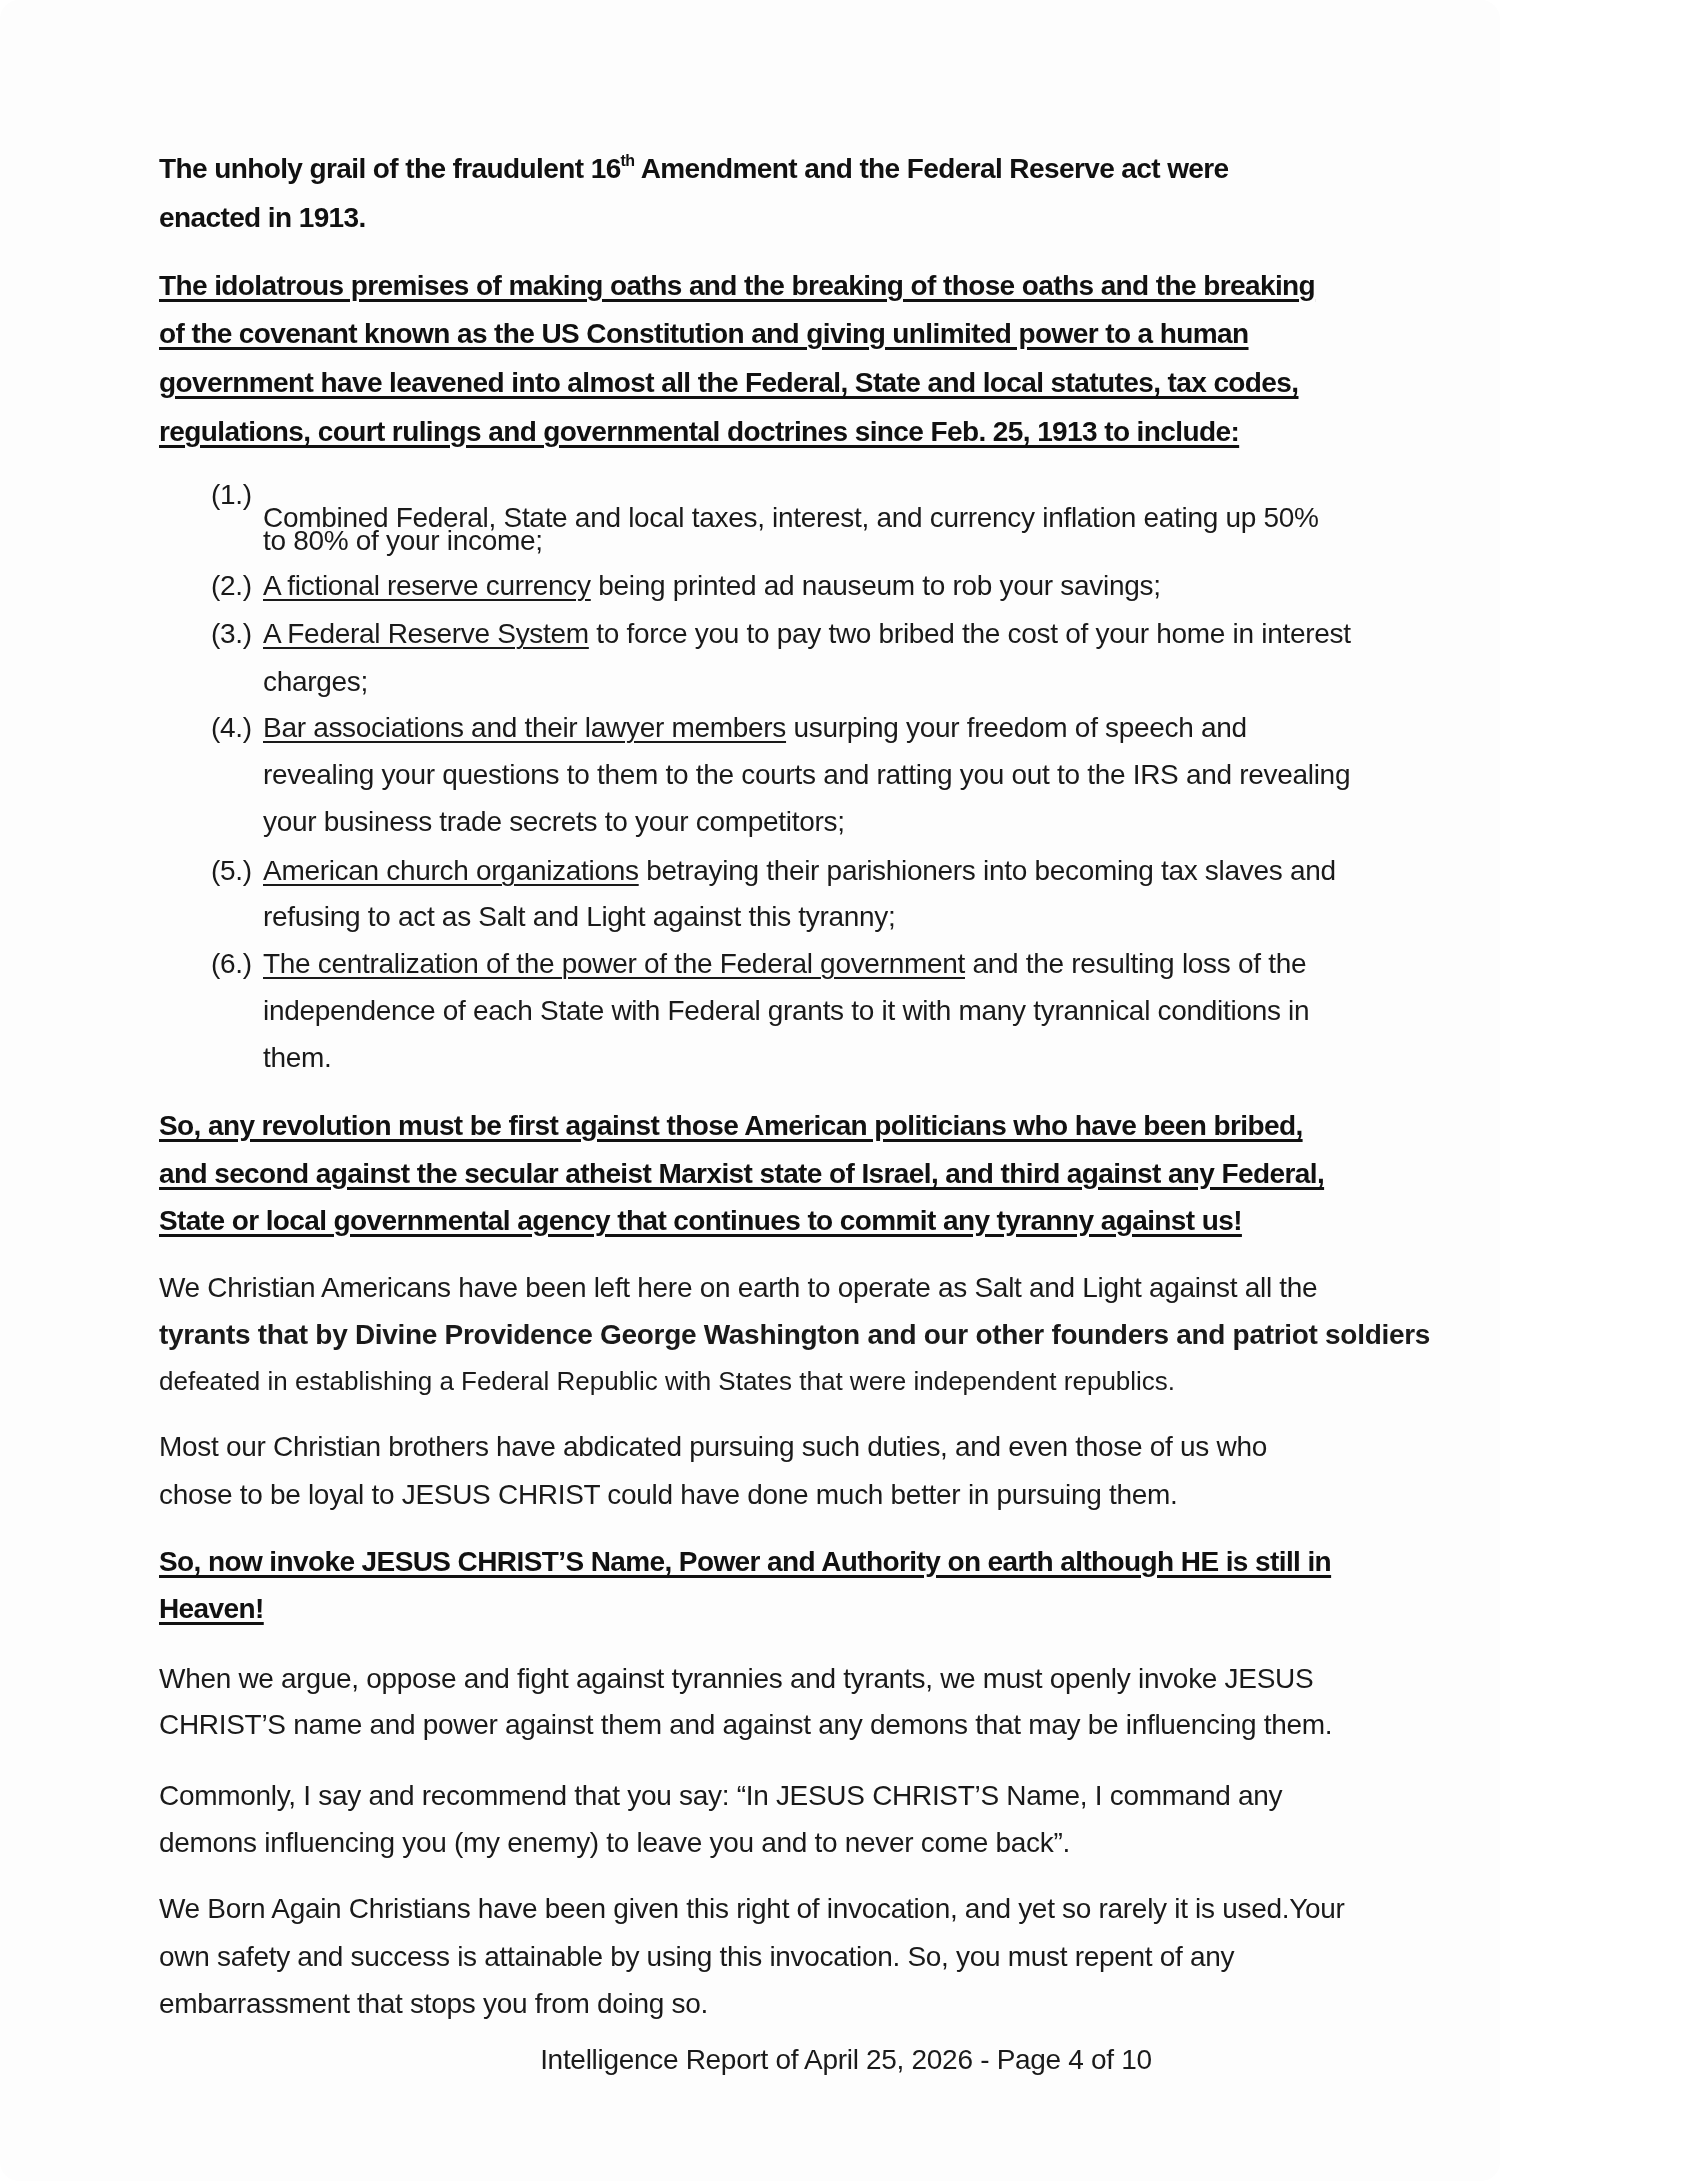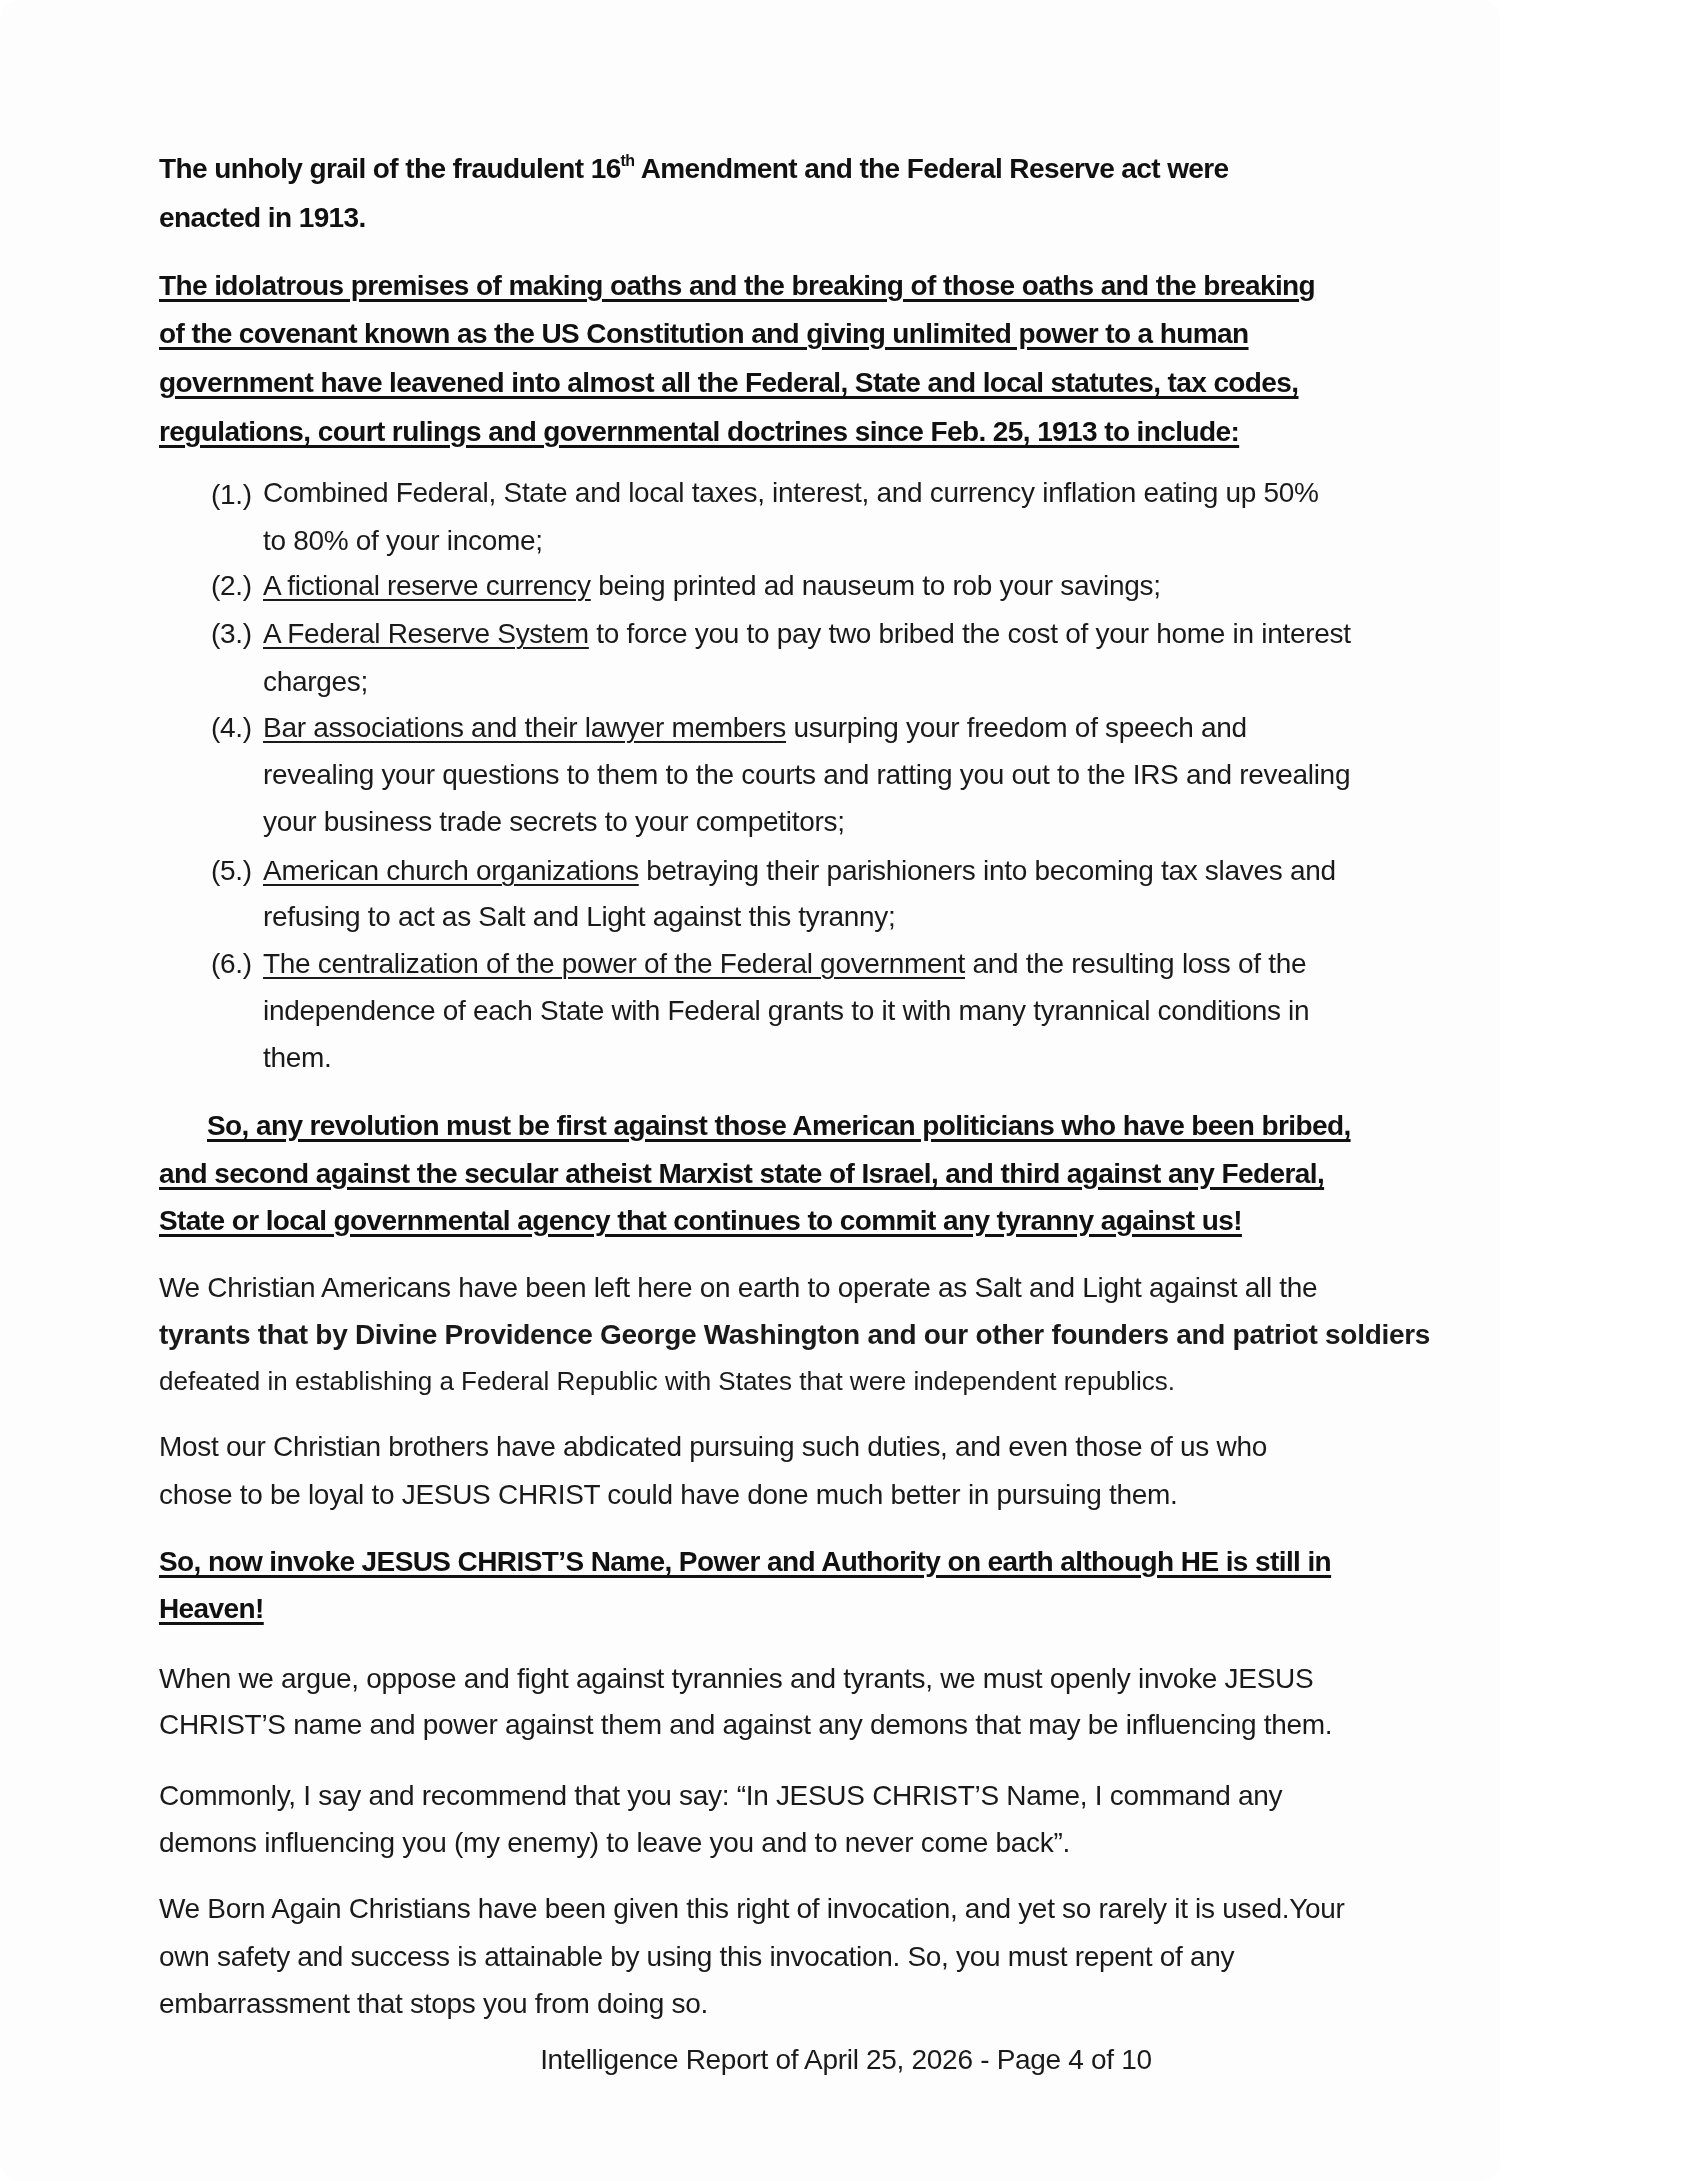"Combined Federal, State and local" div.item-text { top: 479px -> 504px }
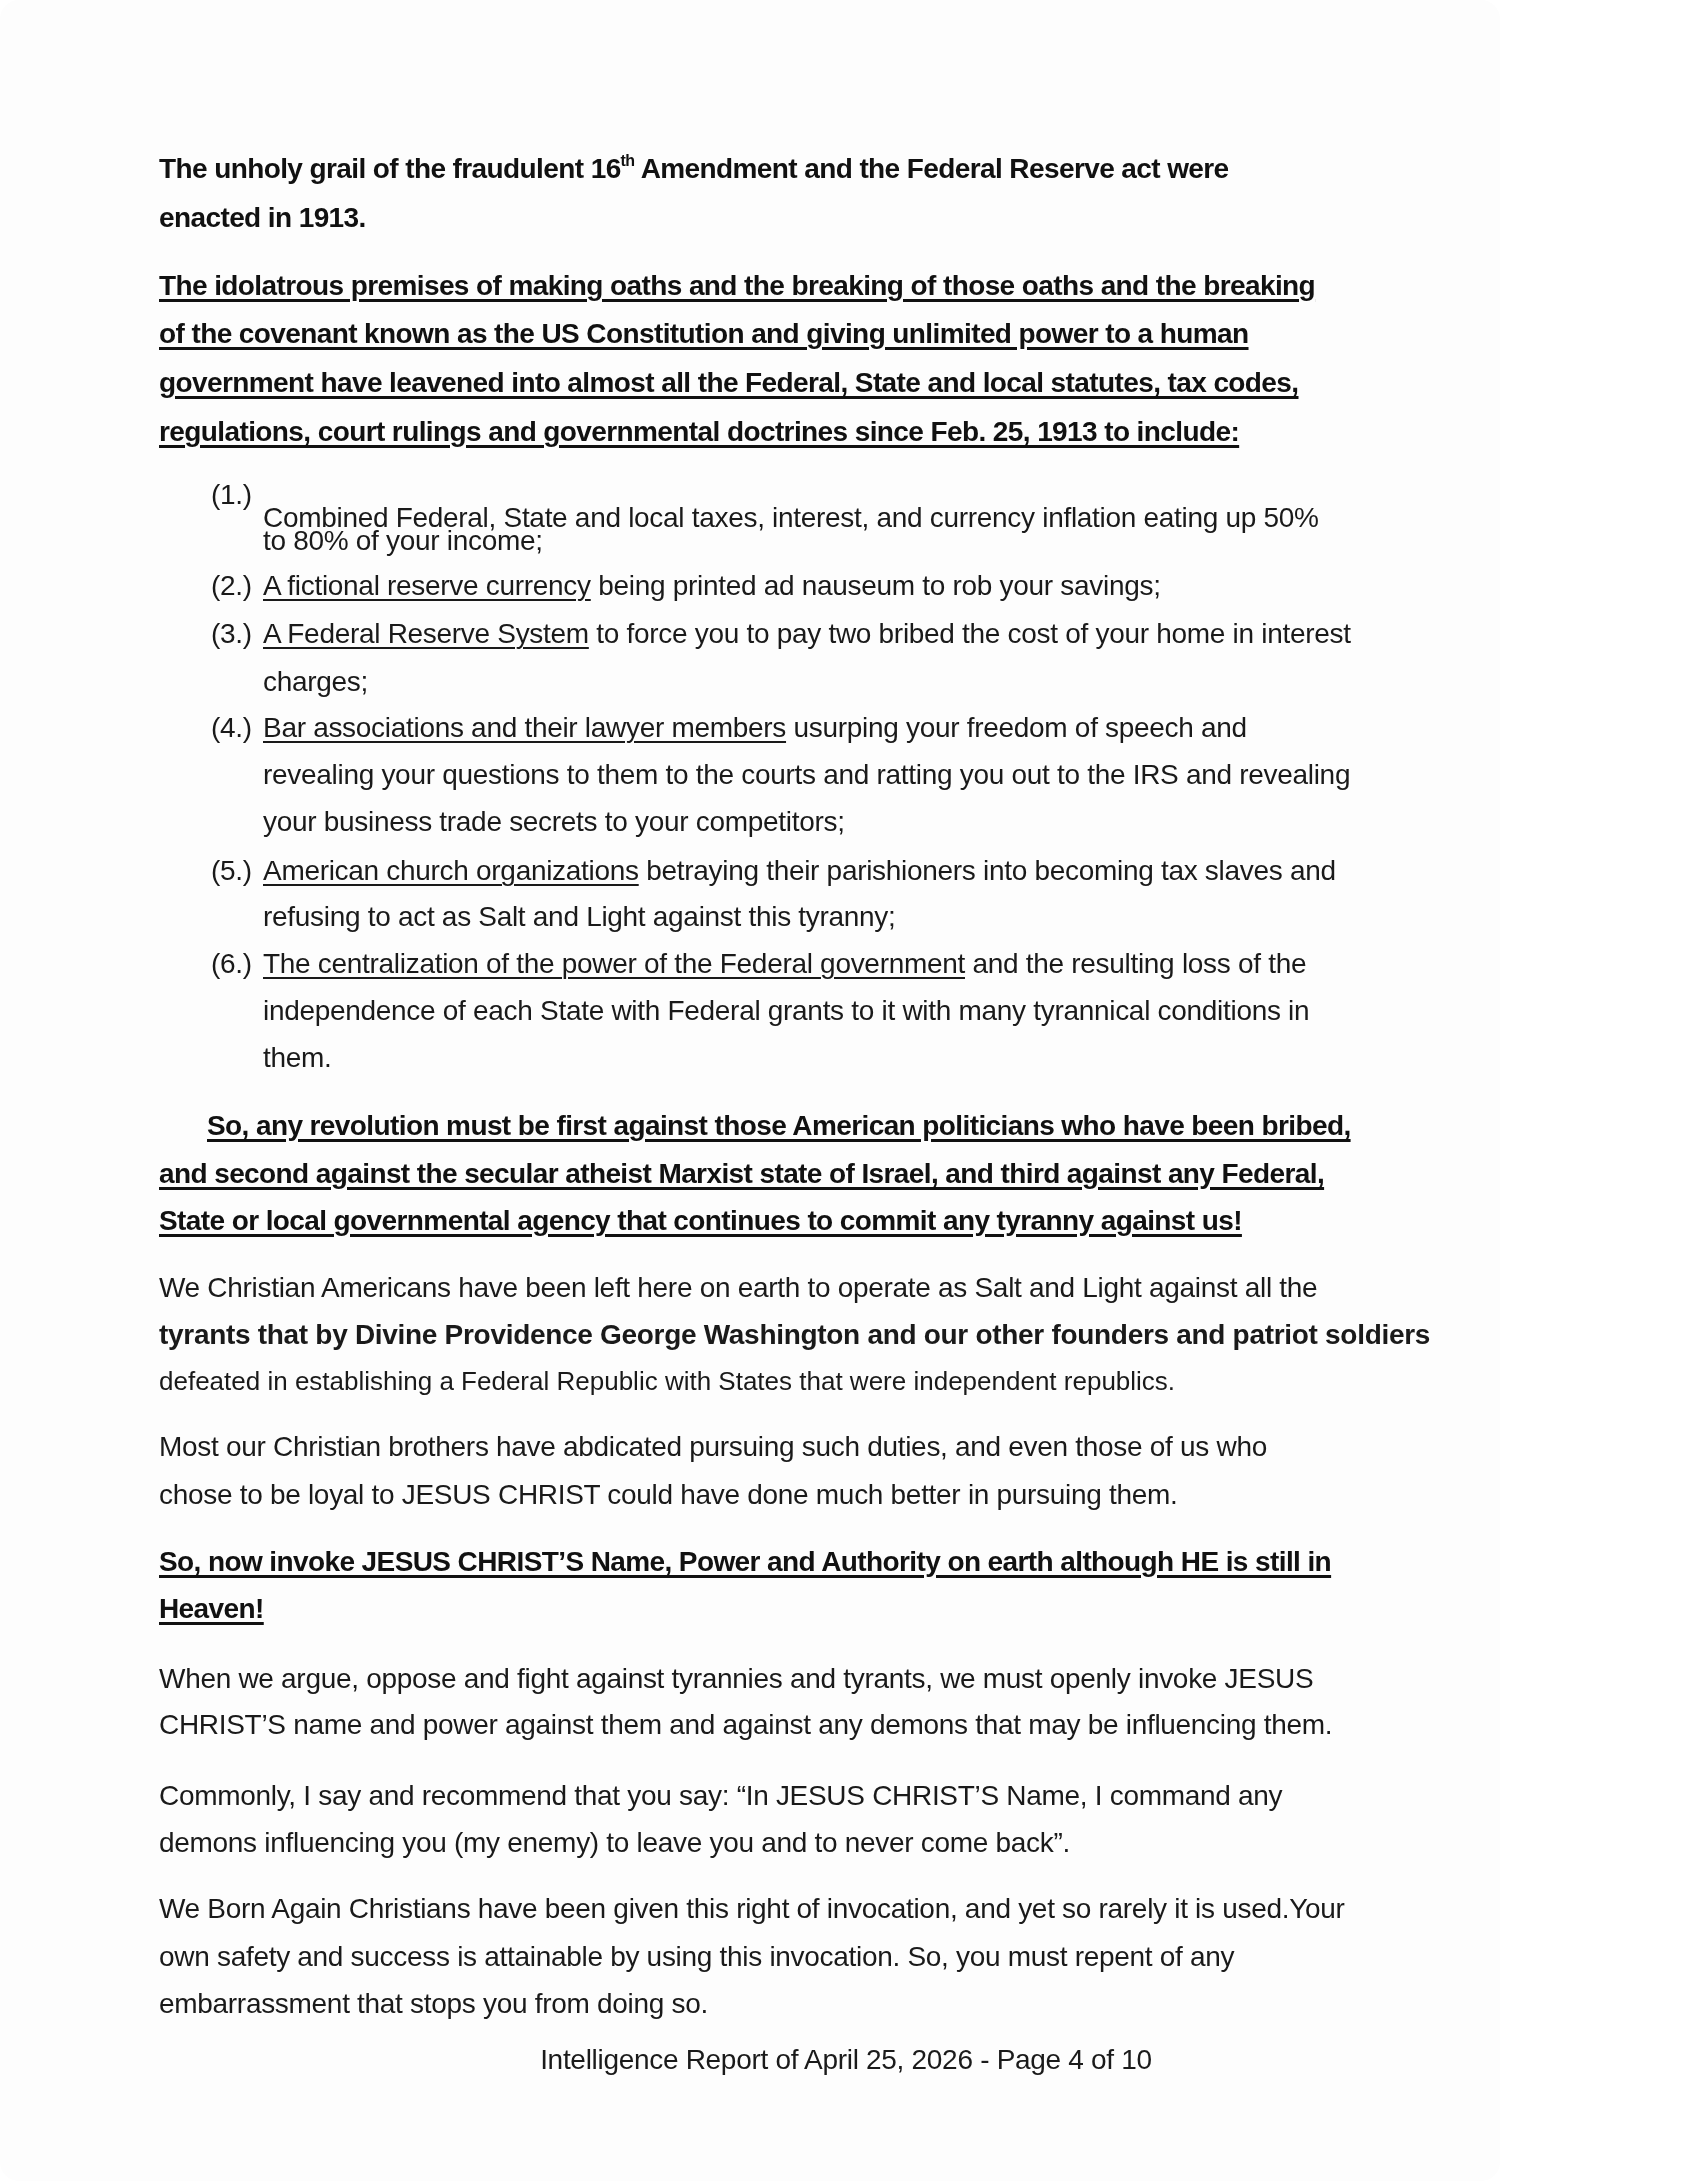"So, any revolution must be" div.line { margin-left: 48px -> none }
